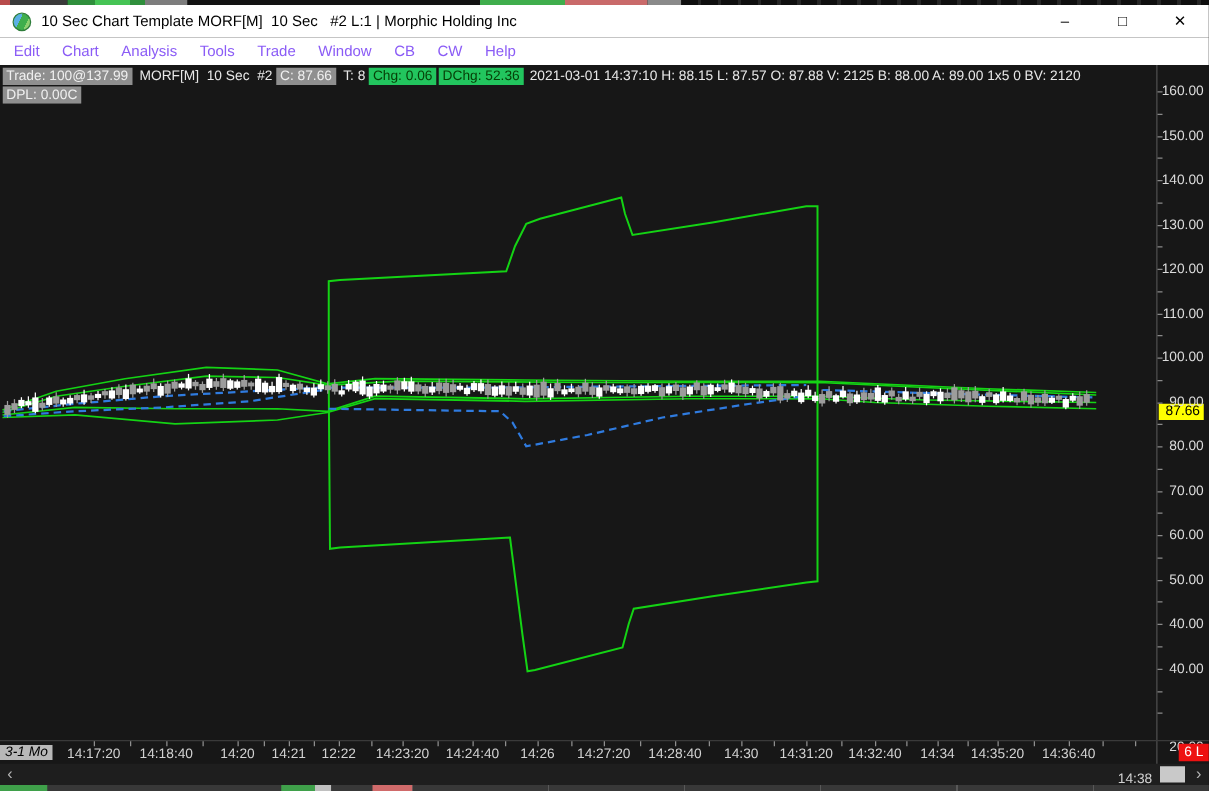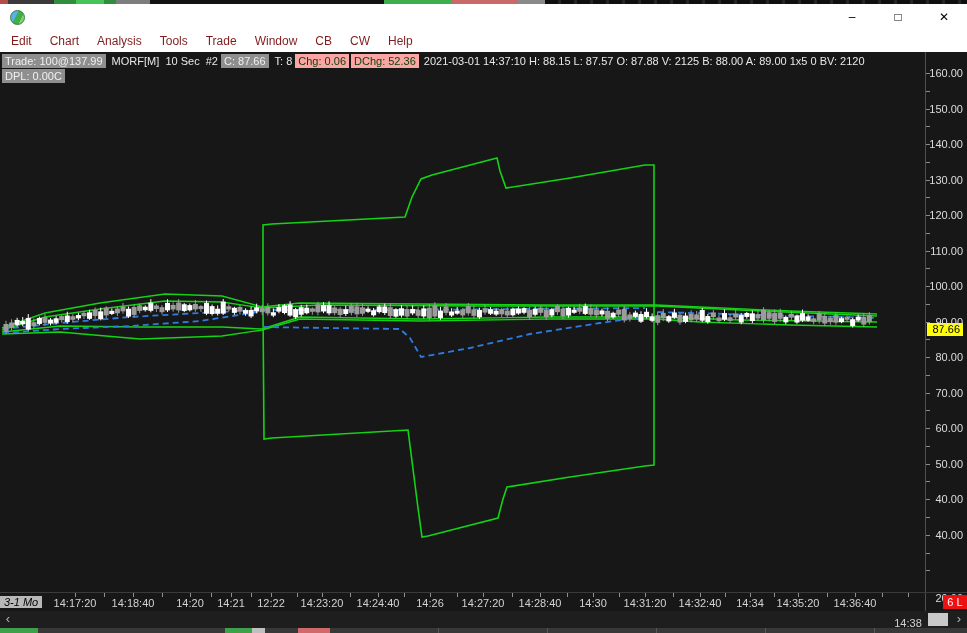"10 Sec Chart Template MORF[M]" span { html: none -> <span>10 Sec Chart Template MORF[M] 10 Sec #2 L:1 | Morphic Holding Inc</span> }
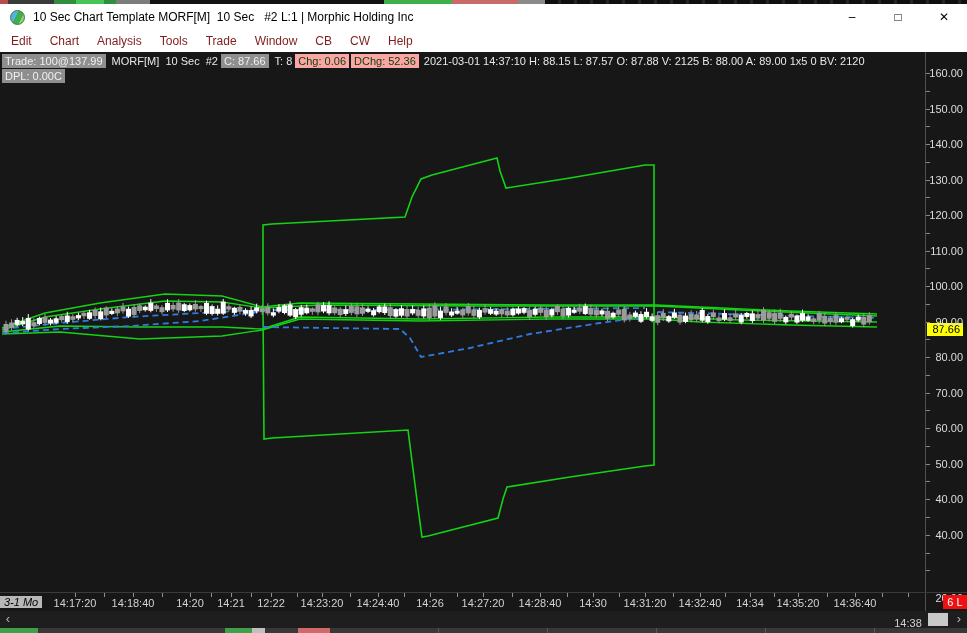"Edit" .menu-item { color: #7f1d1d -> #8b5cf6 }
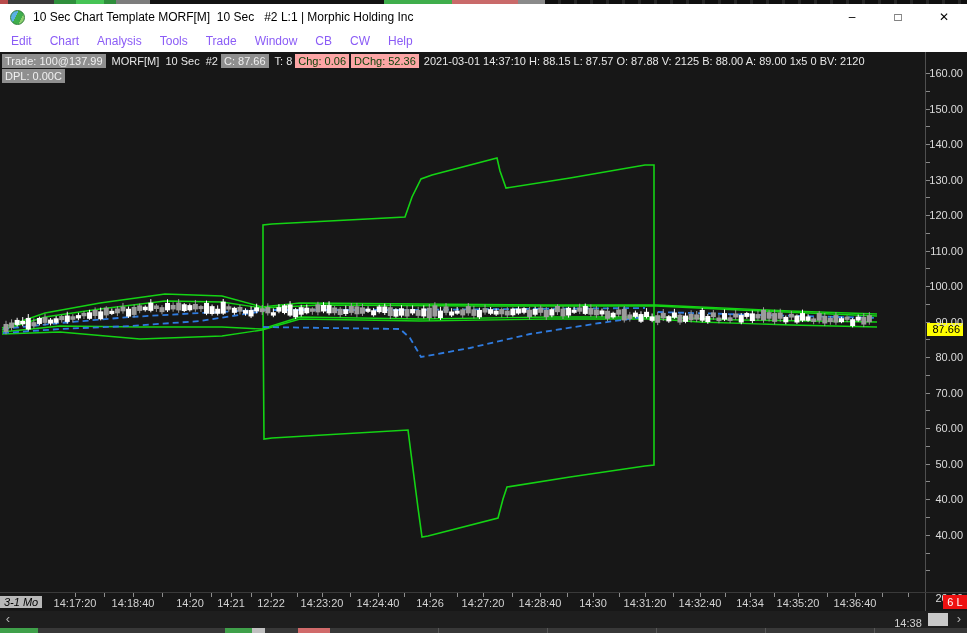"Chg: 0.06" .seg-green { background: #fca5a5 -> #22c55e }
